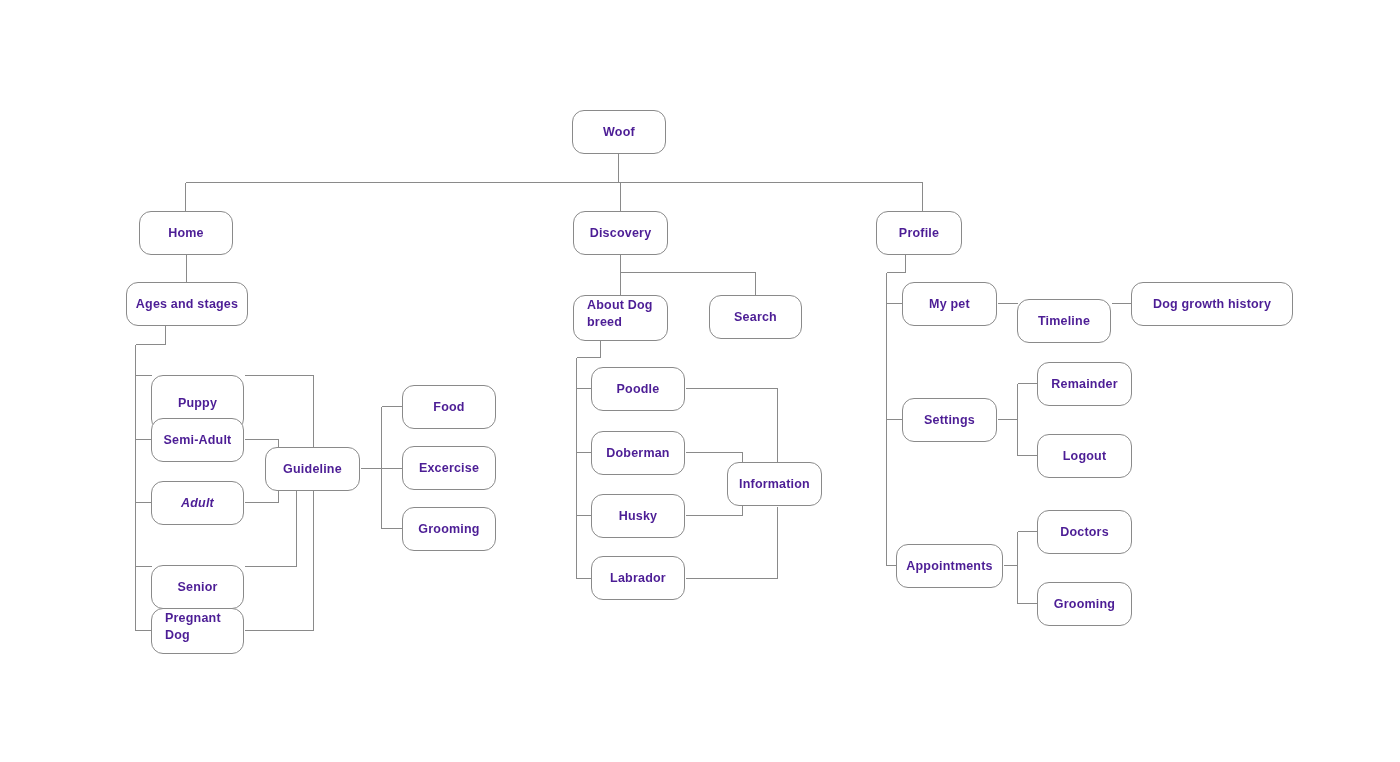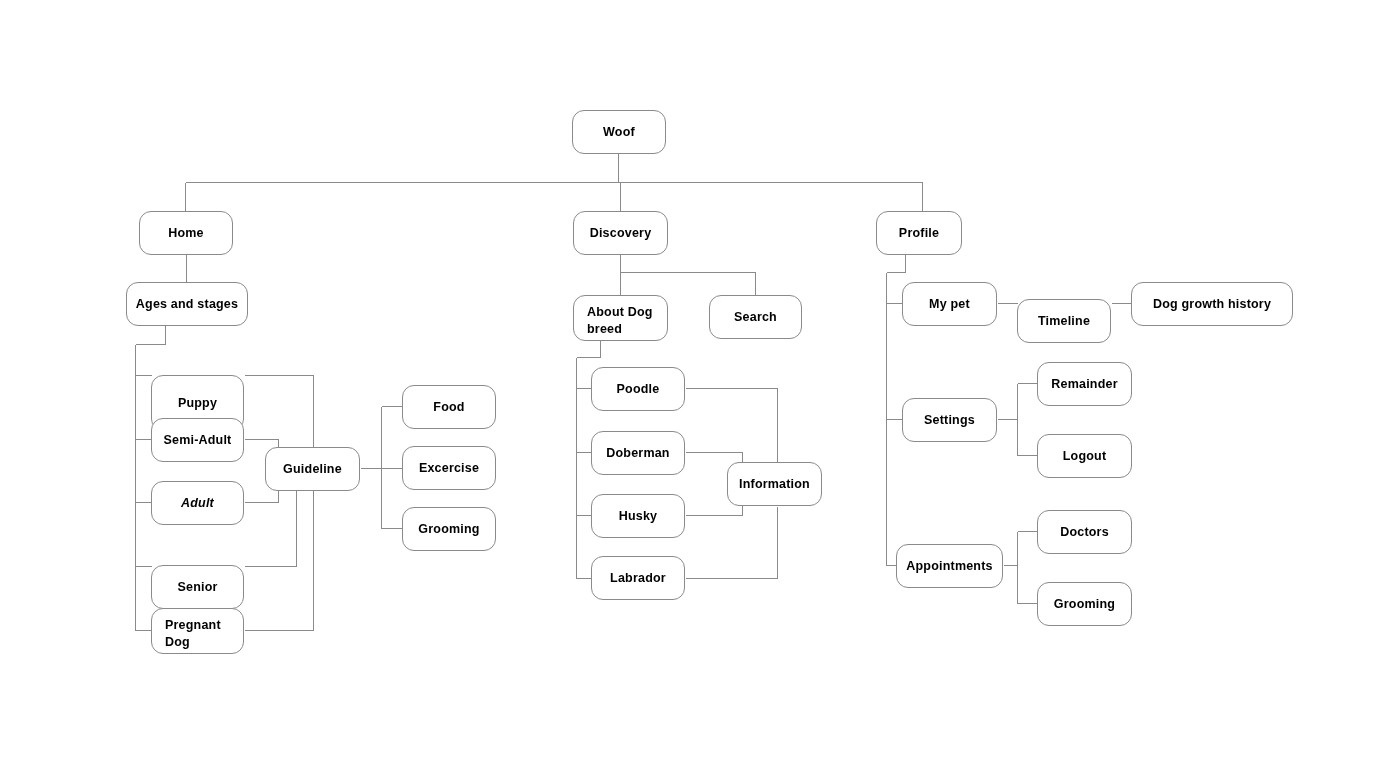"Woof" .node { color: #000000 -> #4c1d95 }
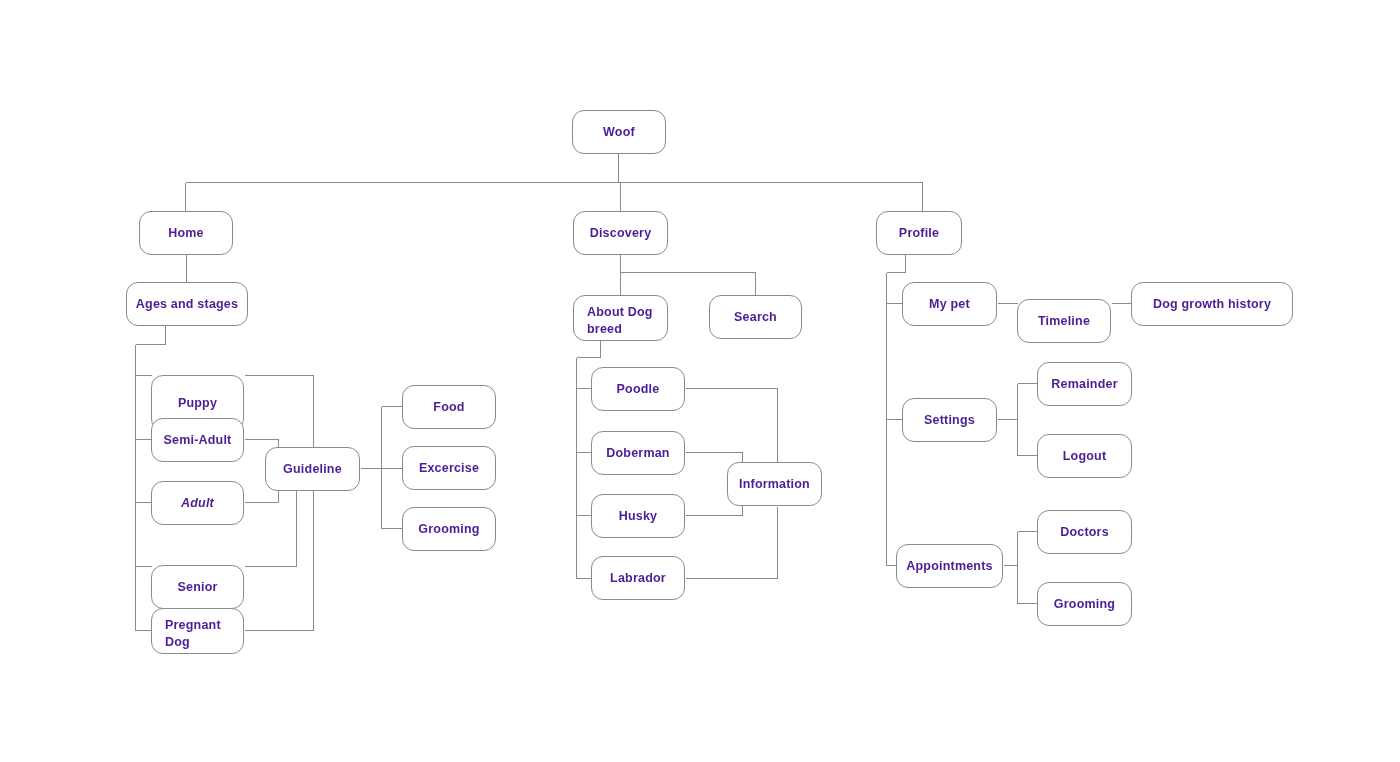"About Dog breed" .node.two-line { align-items: flex-start -> center }
